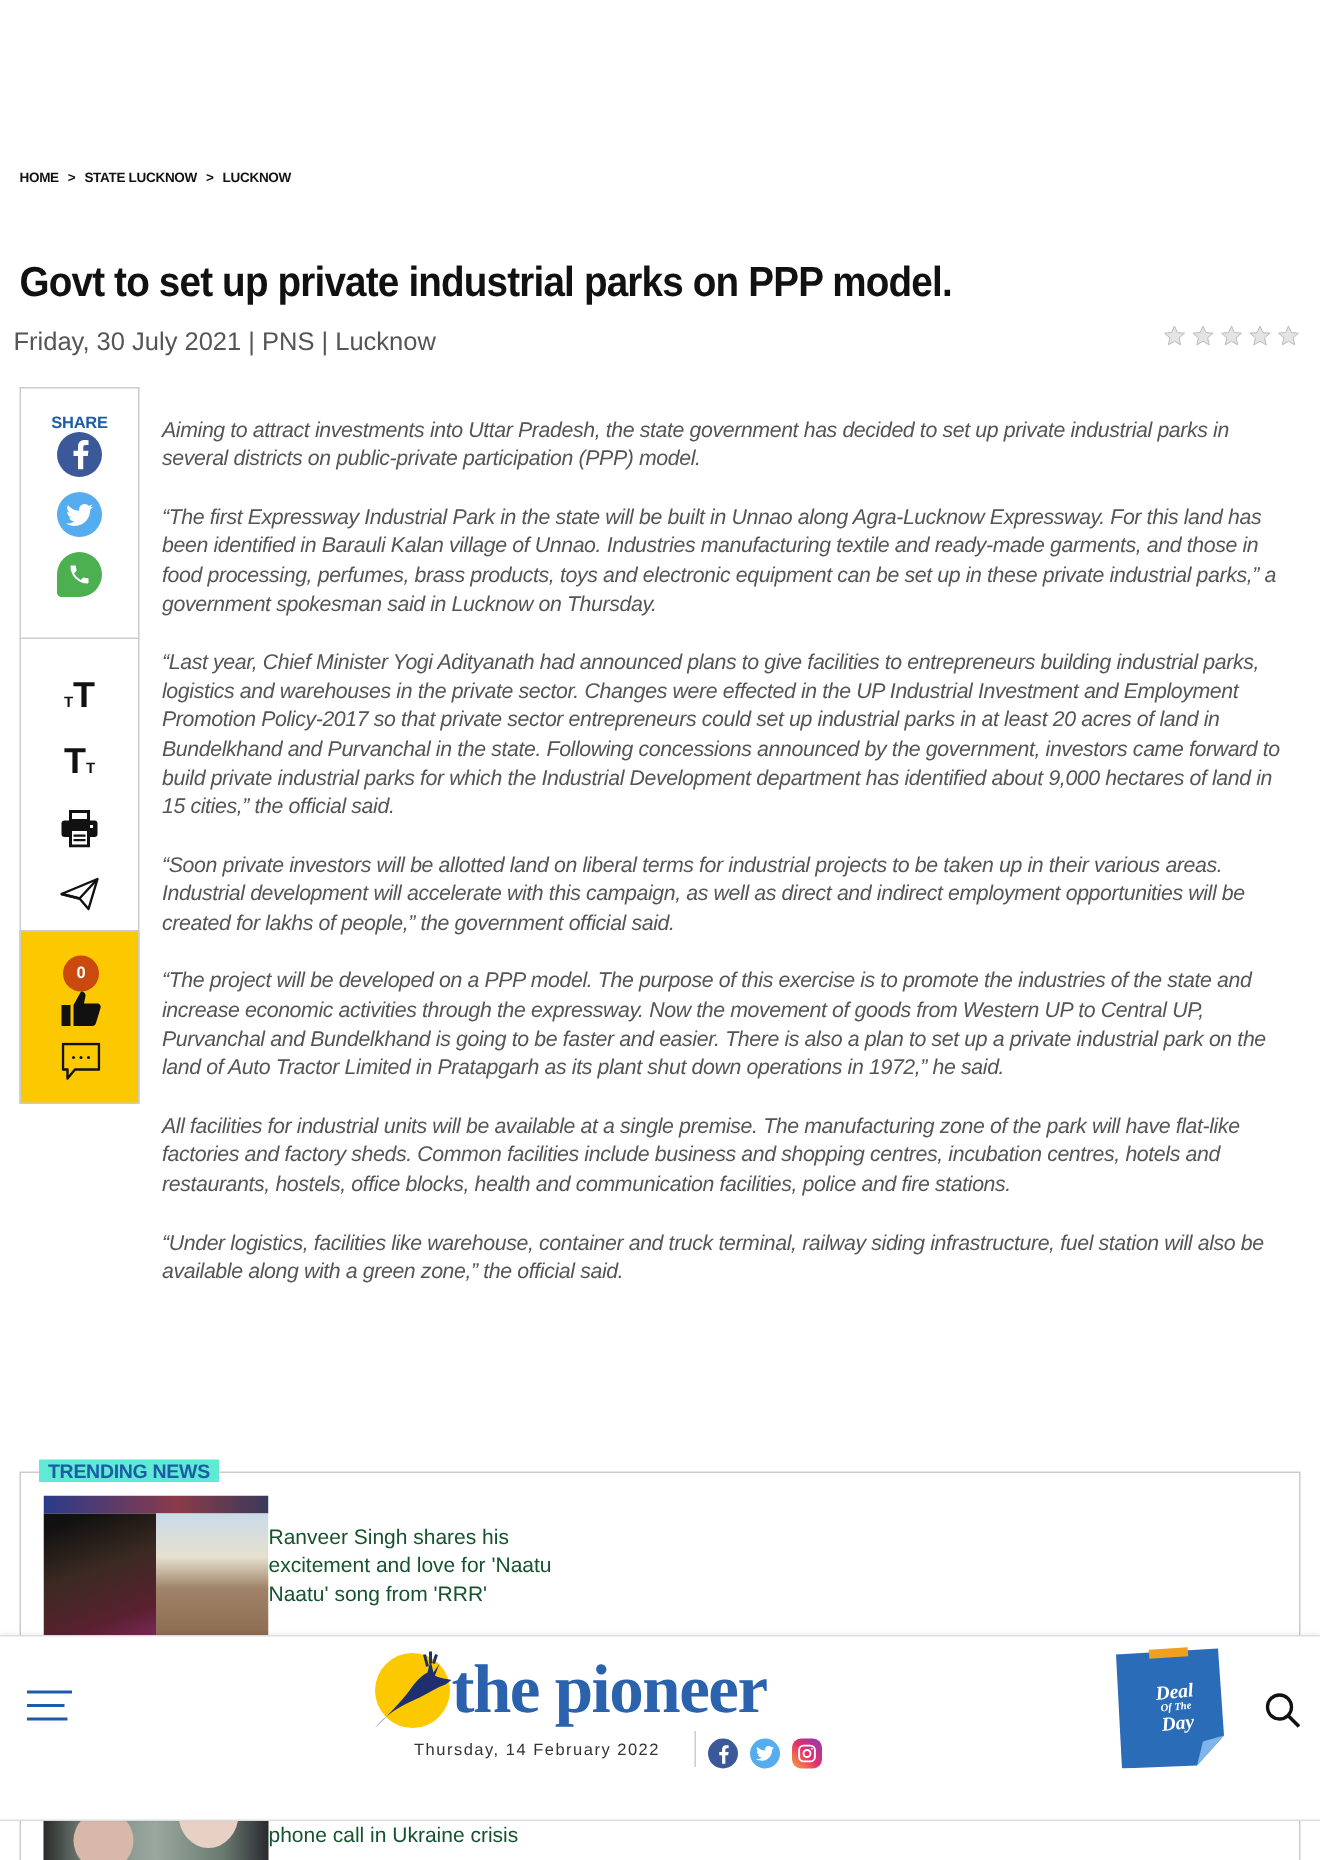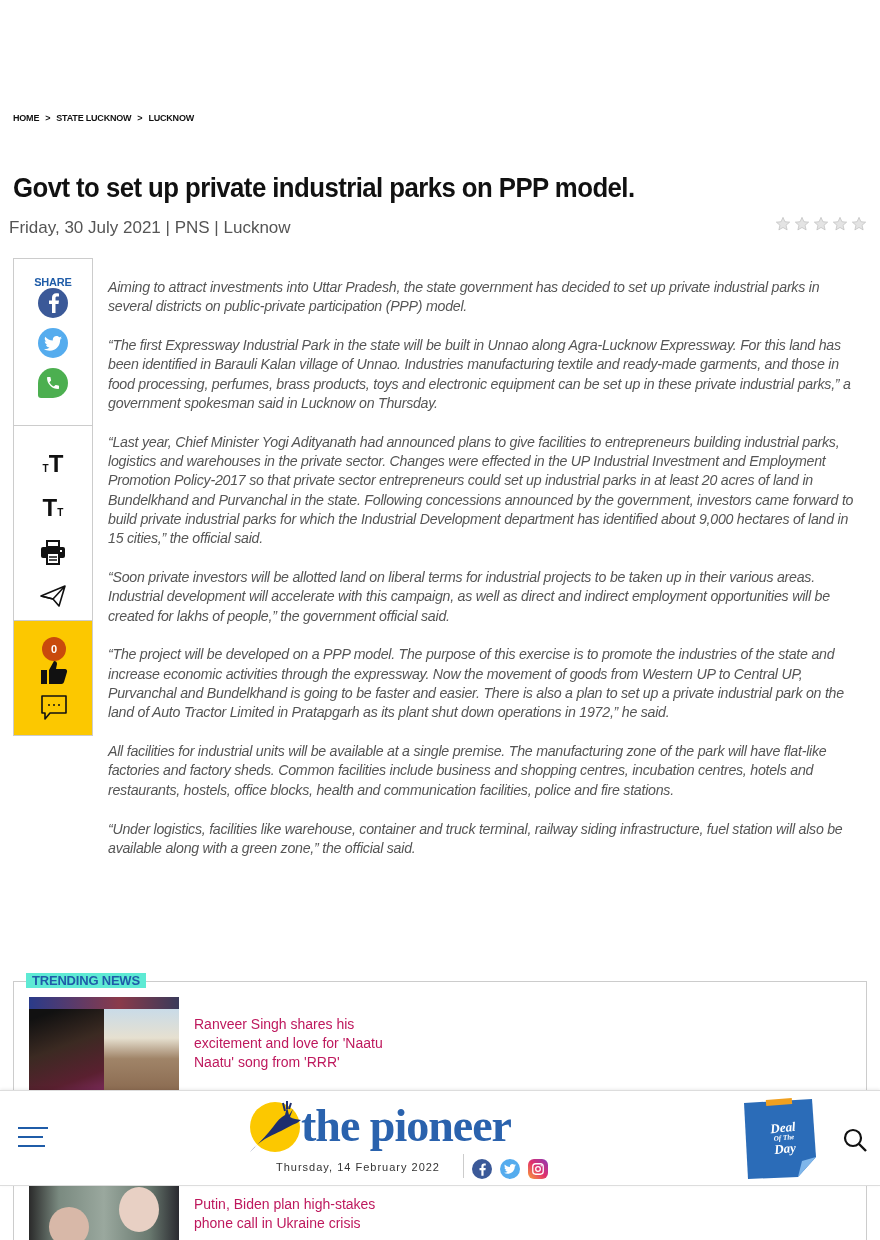"Ranveer Singh shares his excitement" .trend-text { color: #be185d -> #14532d; margin-left: 15px -> none }
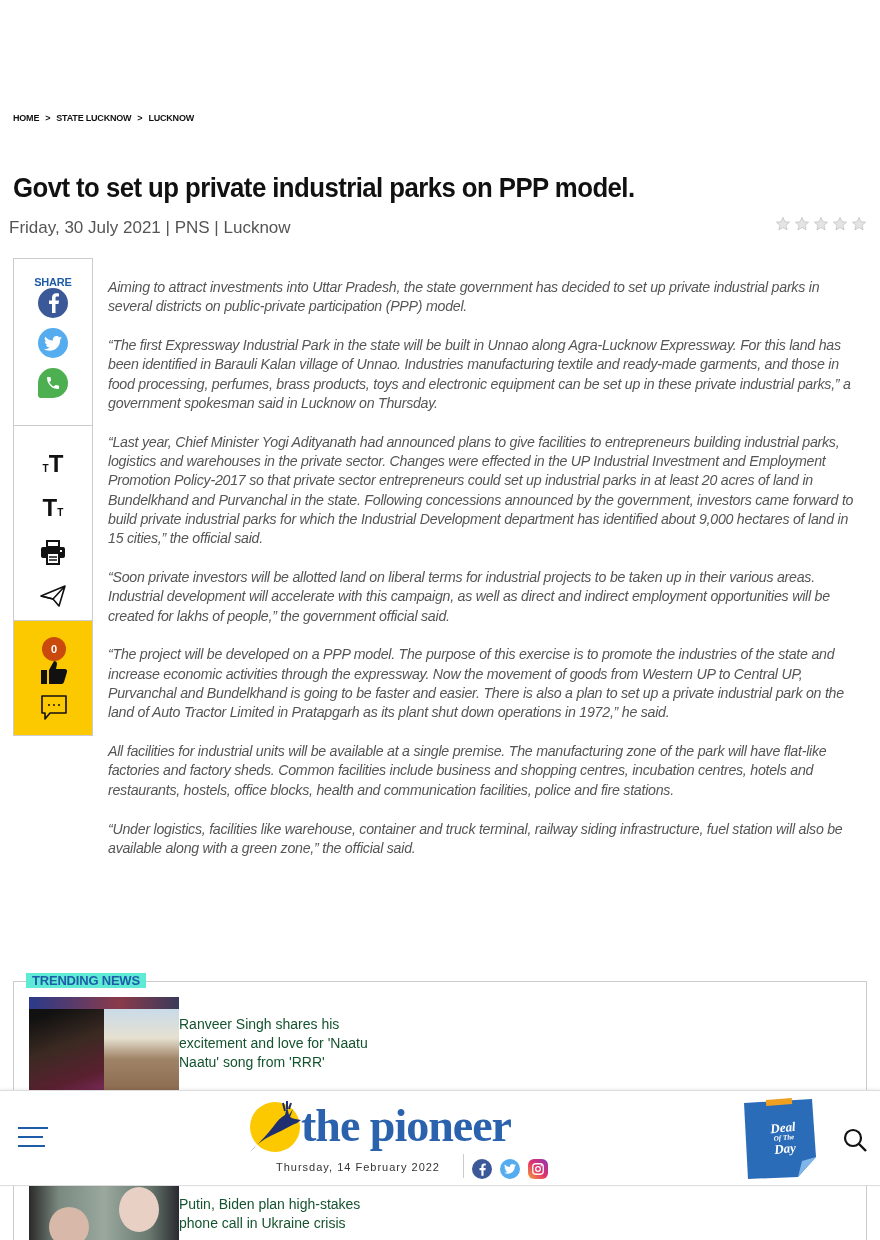"the pioneer" .bottom-bar { height: 96px -> 124px }
